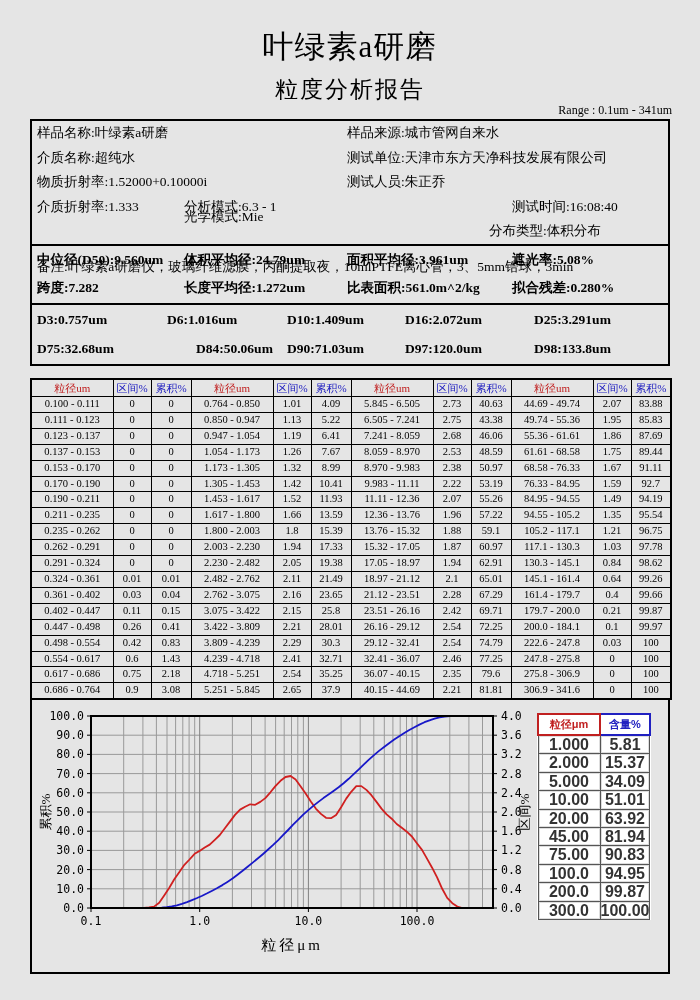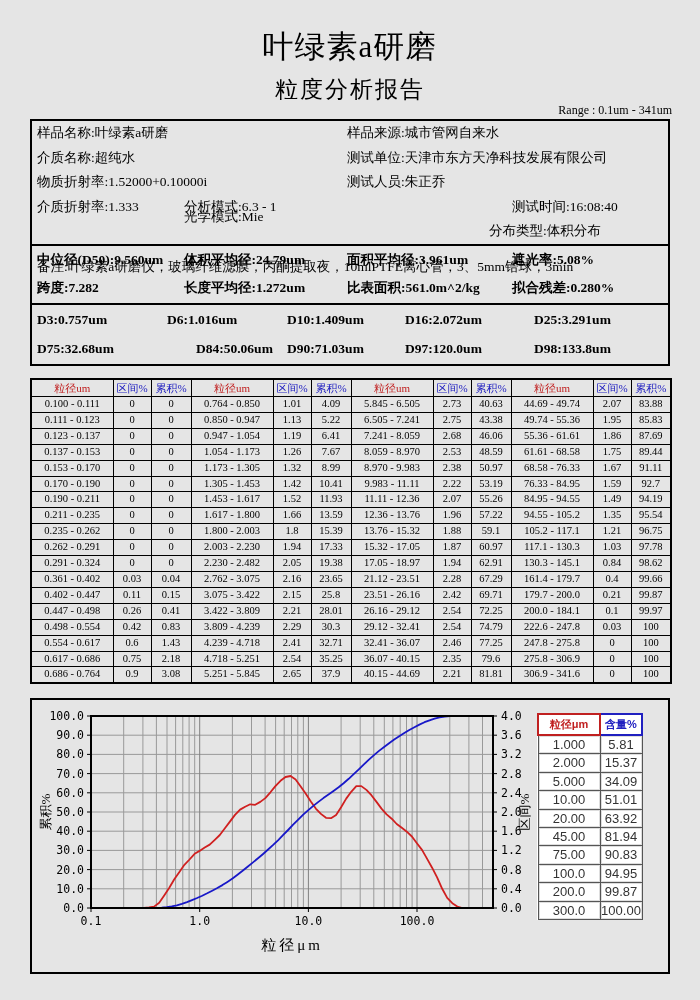"0.324 - 0.361" tr { html: none -> <tr> <td>0.324 - 0.361</td> <td>0.01</td> <td>0.01</td> <td>2.482 - 2.762</td> <td>2.11</td> <td>21.49</td> <td>18.97 - 21.12</td> <td>2.1</td> <td>65.01</td> <td>145.1 - 161.4</td> <td>0.64</td> <td>99.26</td> </tr> }
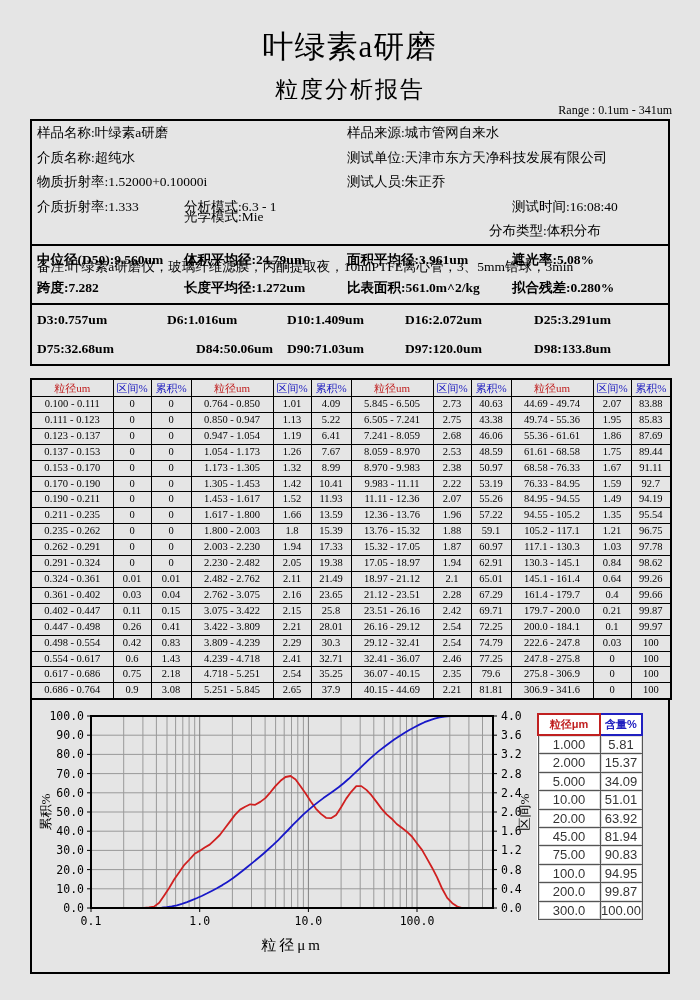"1.000" .side-table th,.side-table td { font-size: 13px -> 16px; font-weight: none -> bold }
